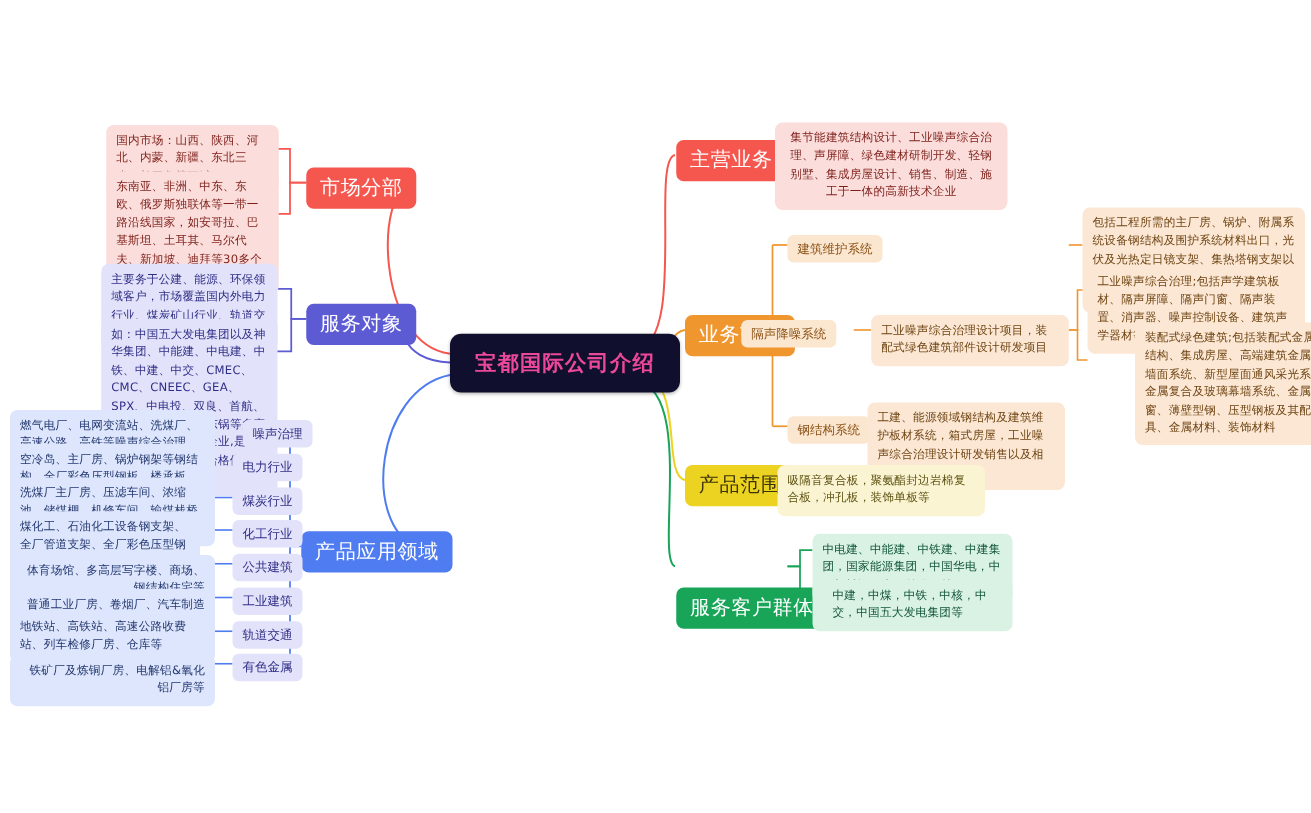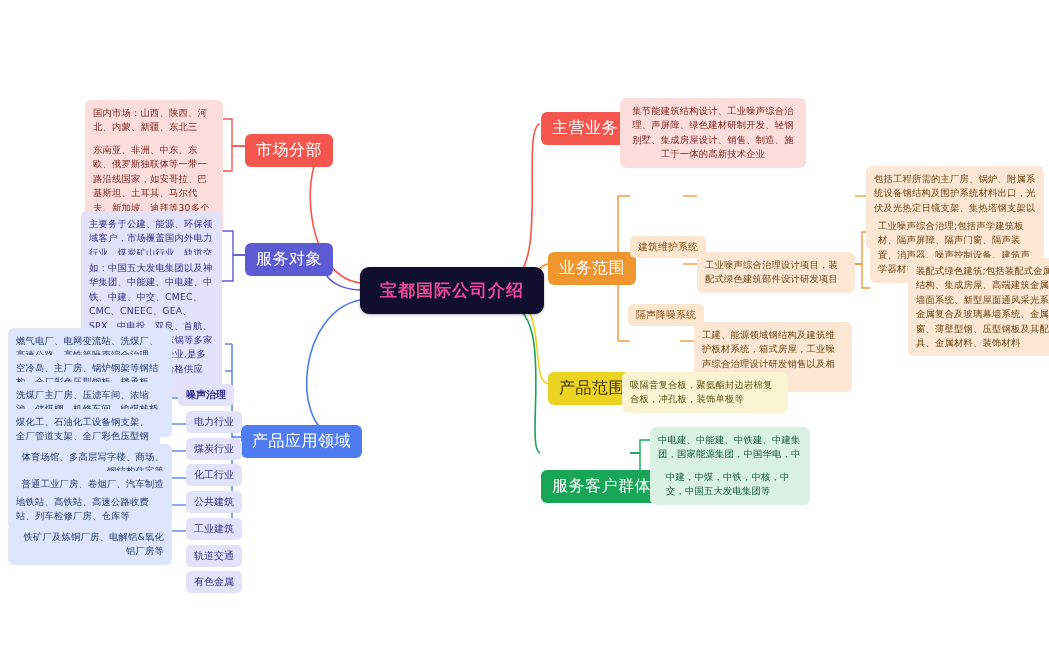"建筑维护系统" .sublabel { margin-top: 48px -> none }
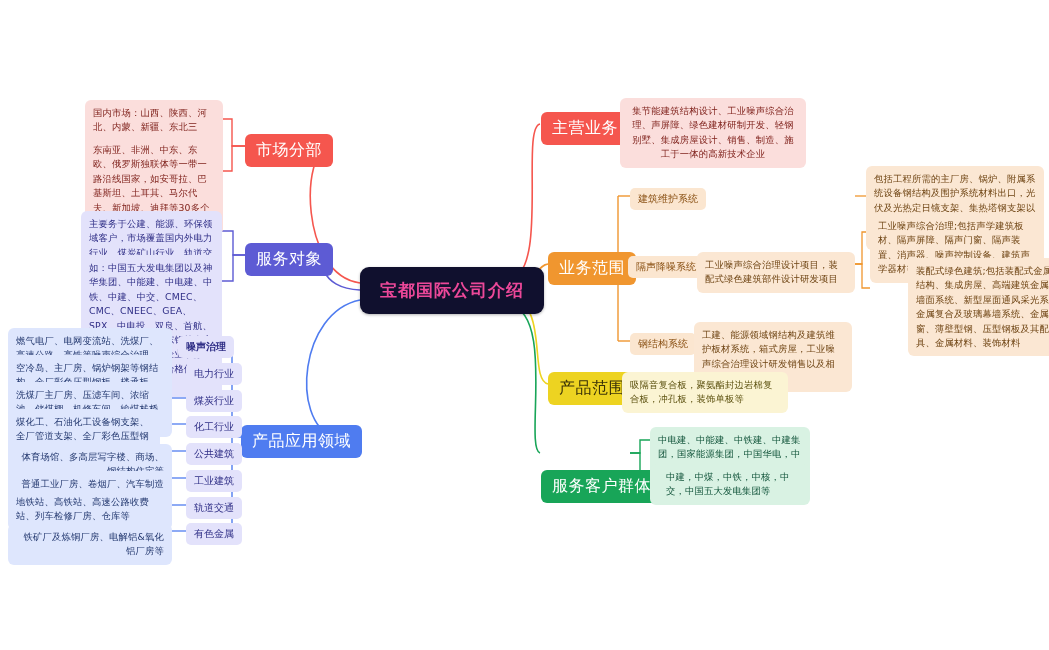"隔声降噪系统" div.node { left: 628px -> 593px }
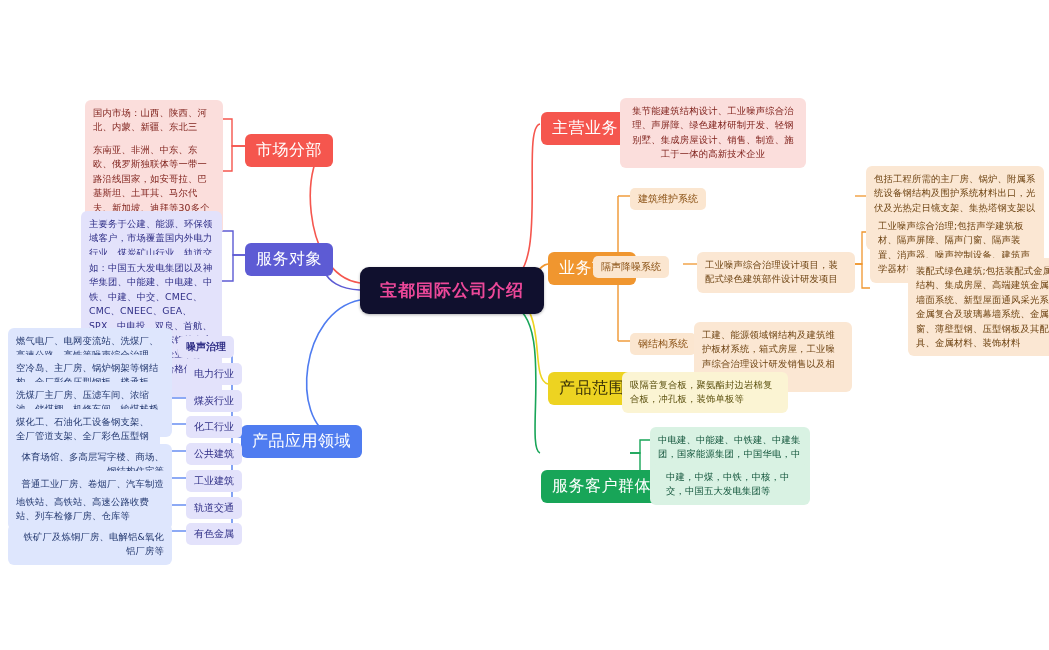"噪声治理" div.node { font-weight: bold -> none; left: 178px -> 194px }
